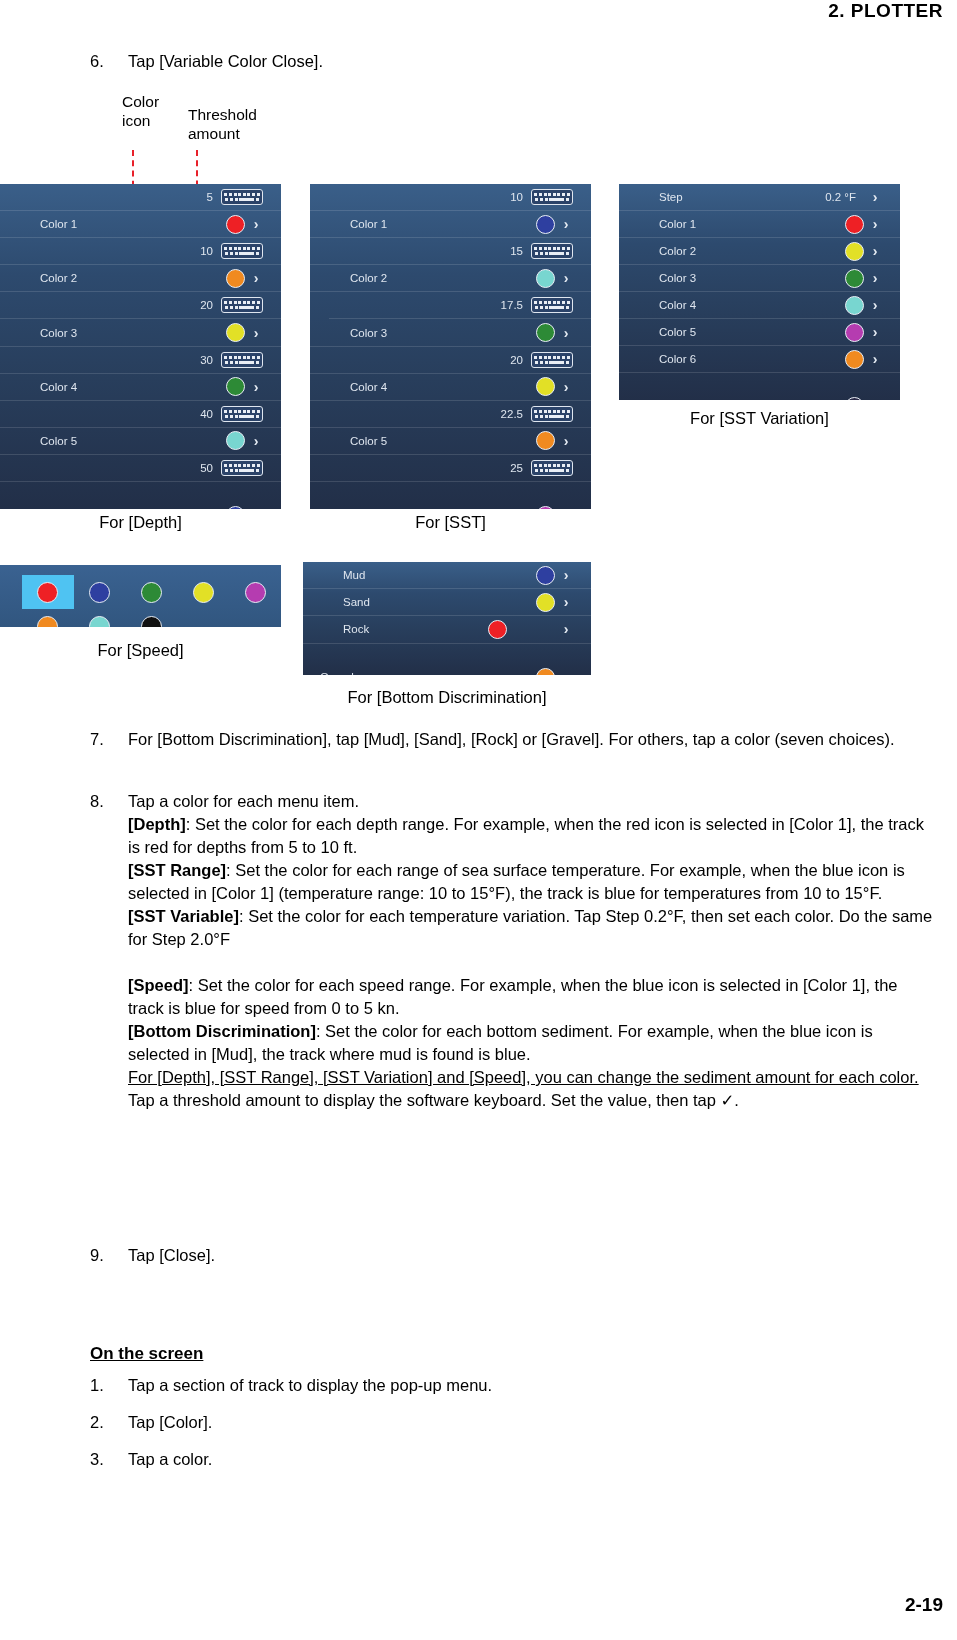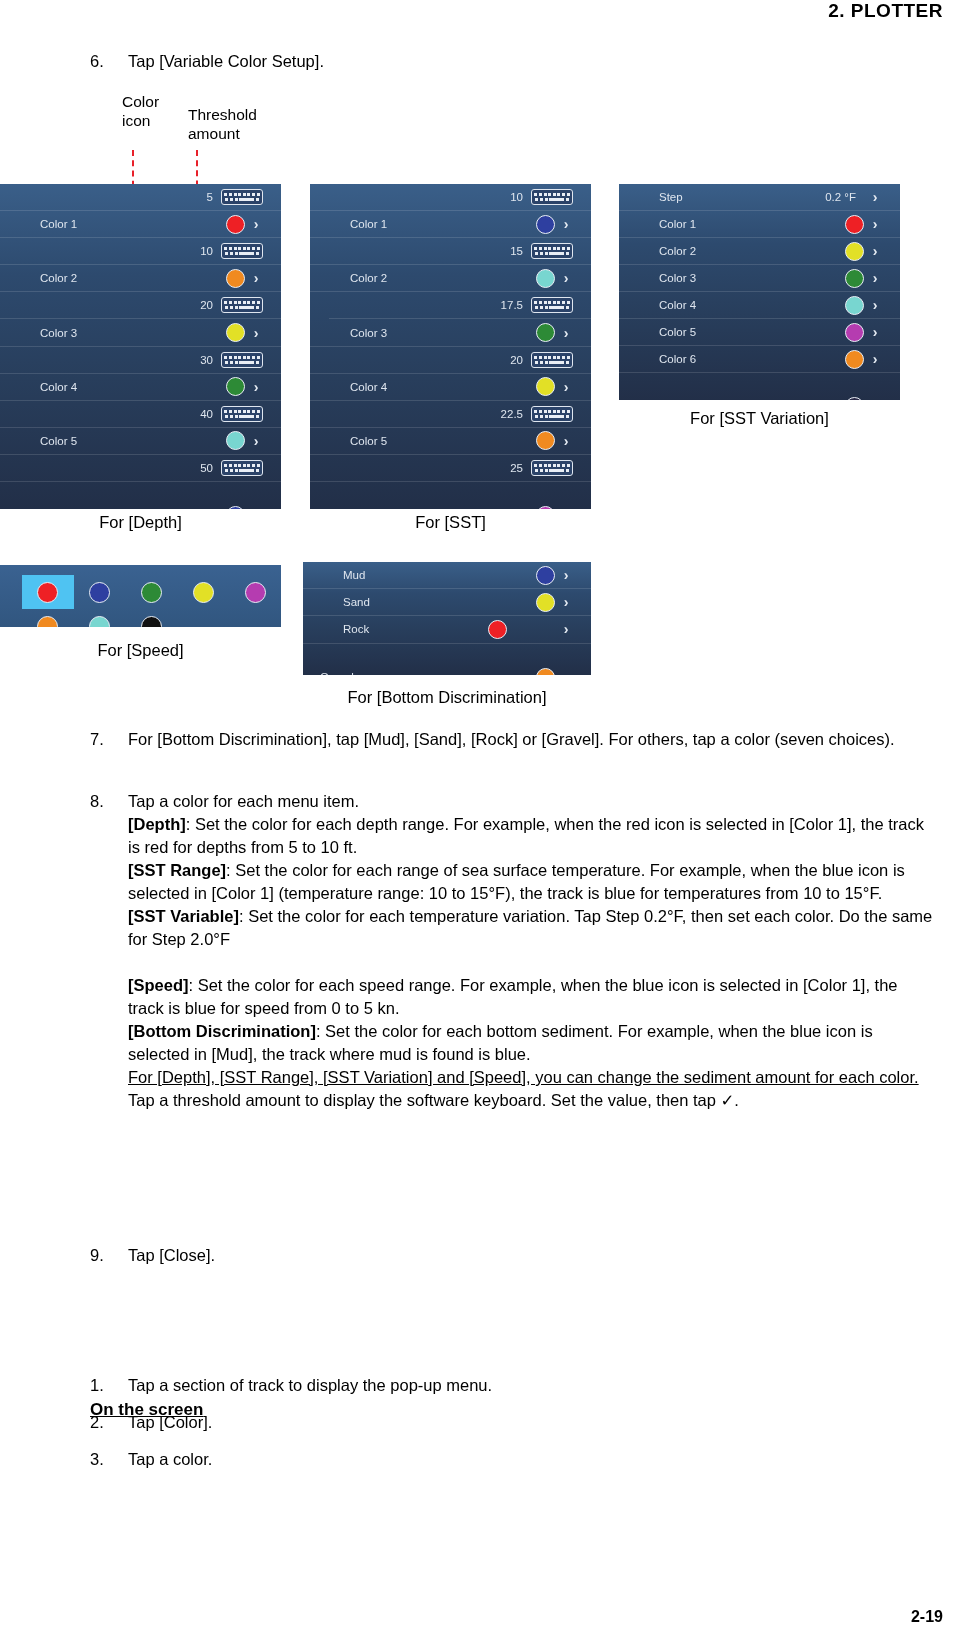"Tap [Variable Color Setup]." span.txt { text: Setup -> Close }
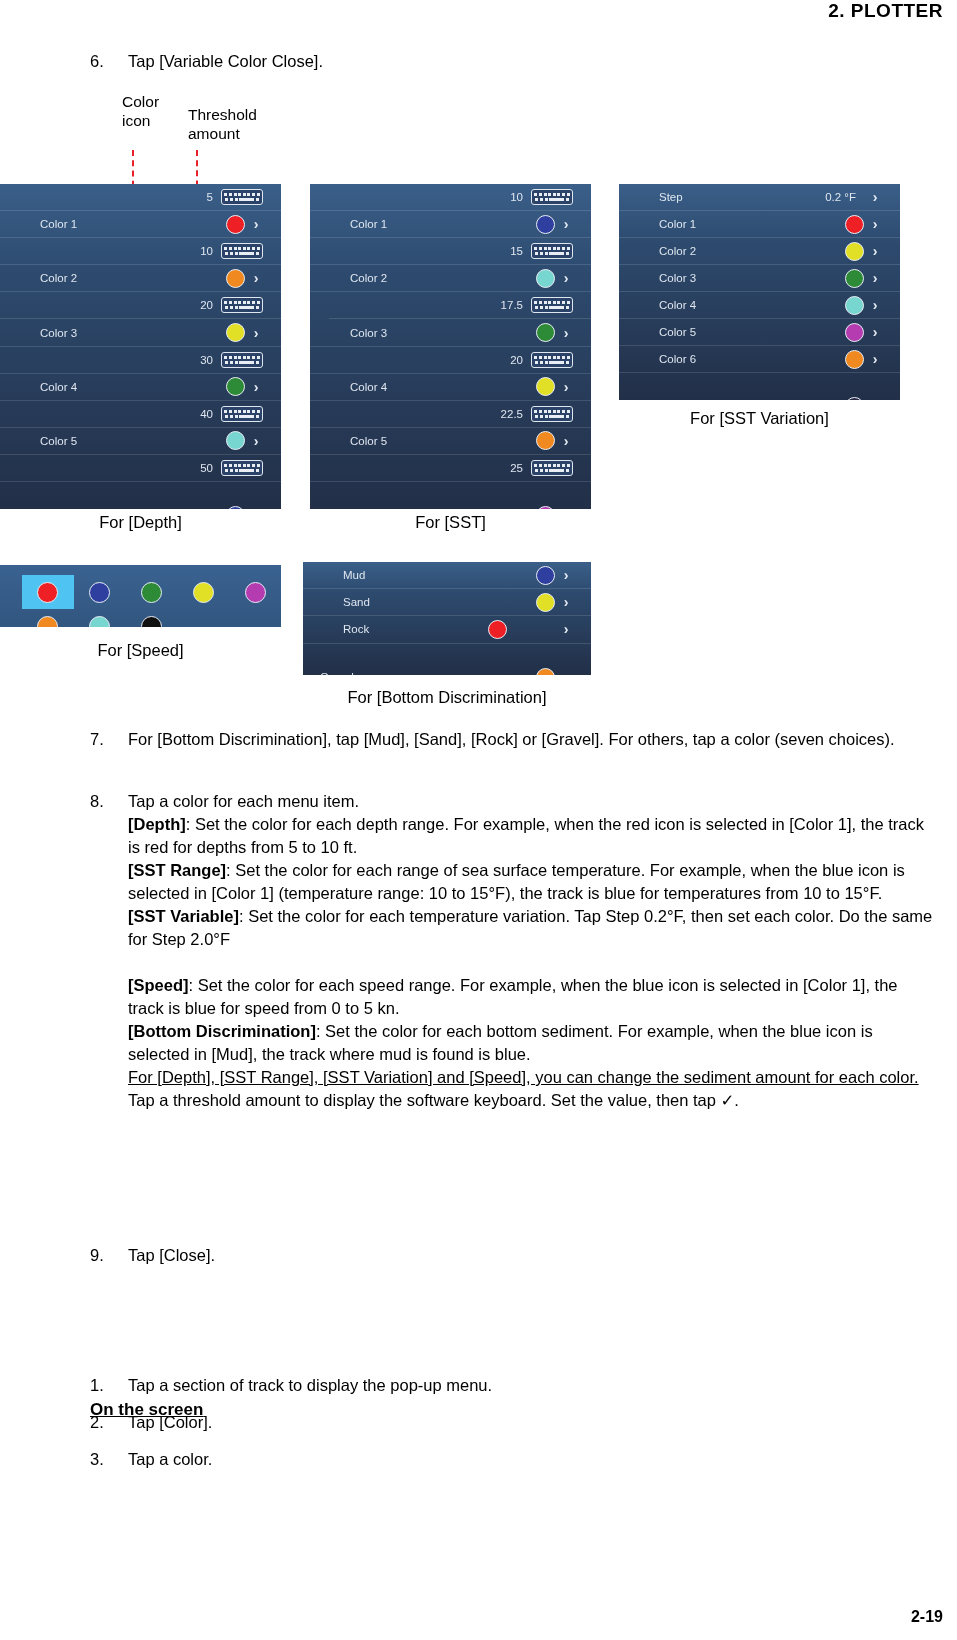"On the screen" div.sechead { top: 1400px -> 1344px }
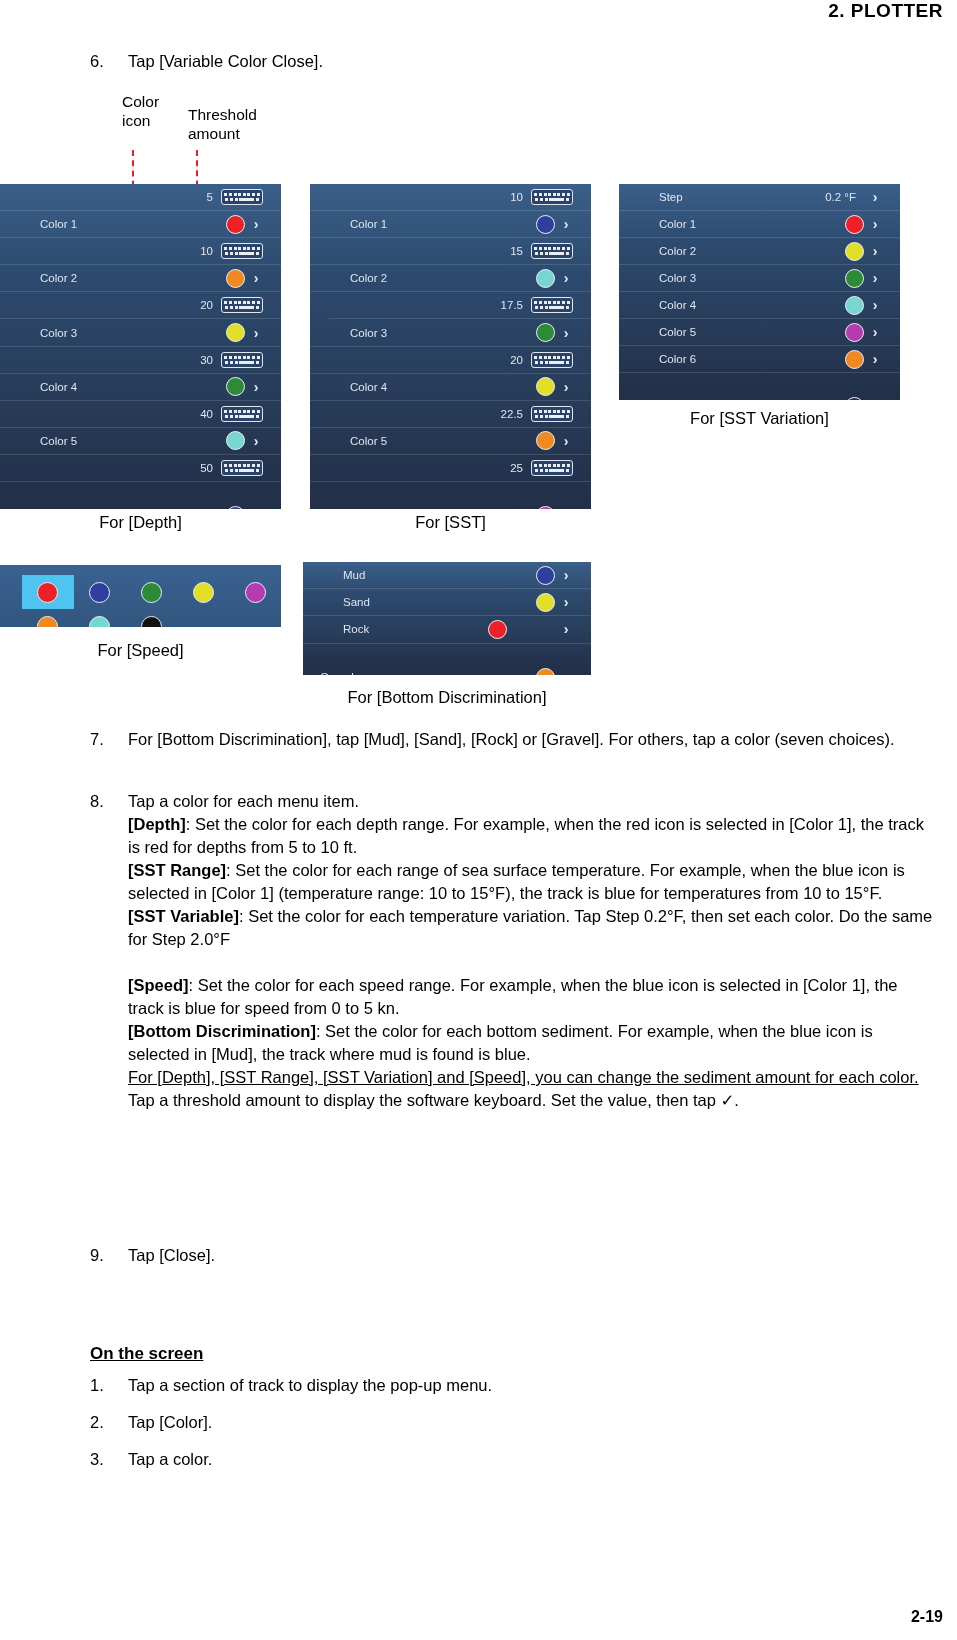"2-19" .pagenum { bottom: 14px -> 24px; font-size: 16px -> 19px }
